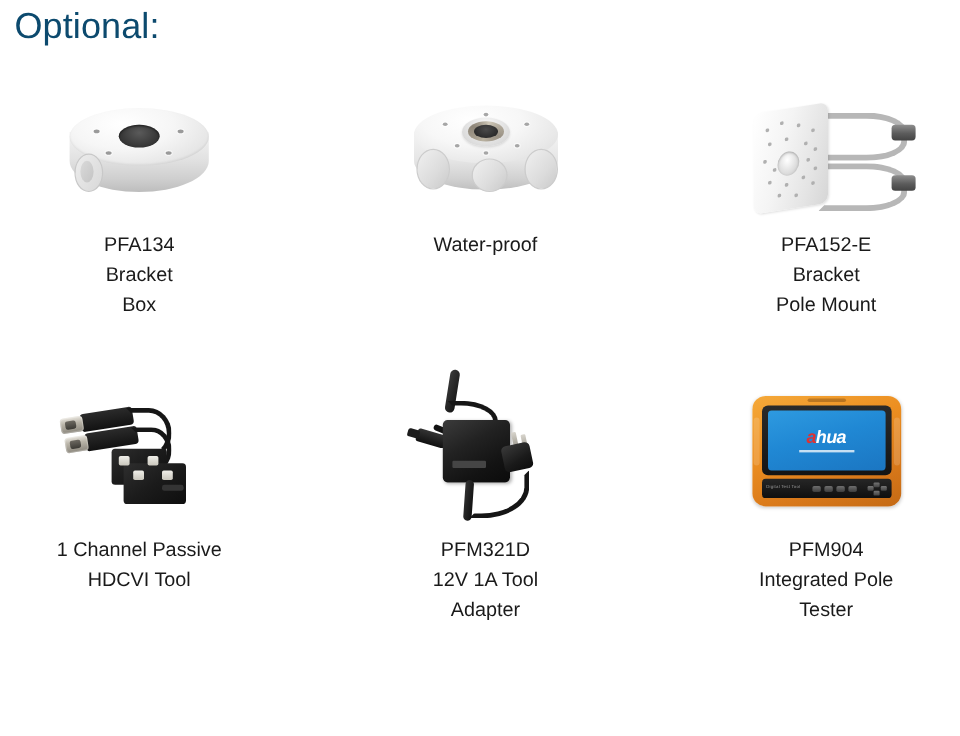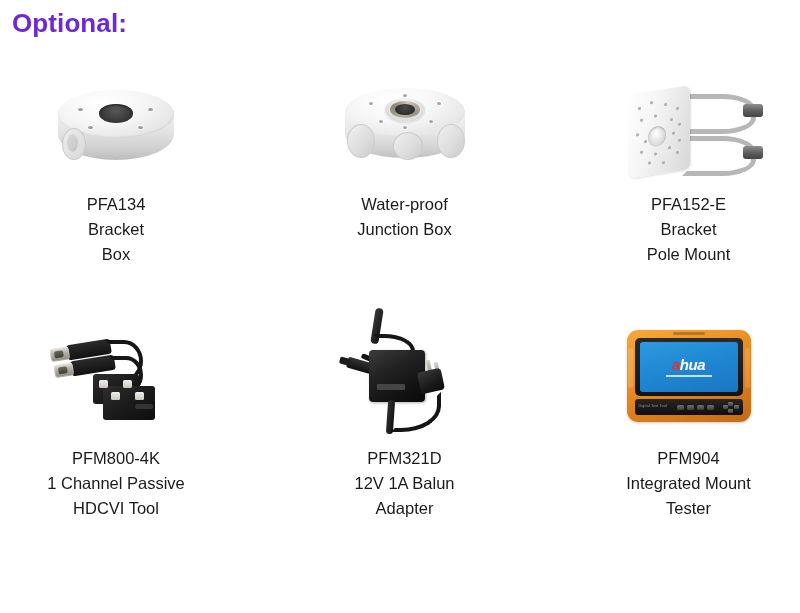"Optional:" #page-title { color: #6d28d9 -> #0c4a6e; font-size: 26px -> 30px; font-weight: 700 -> 400 }
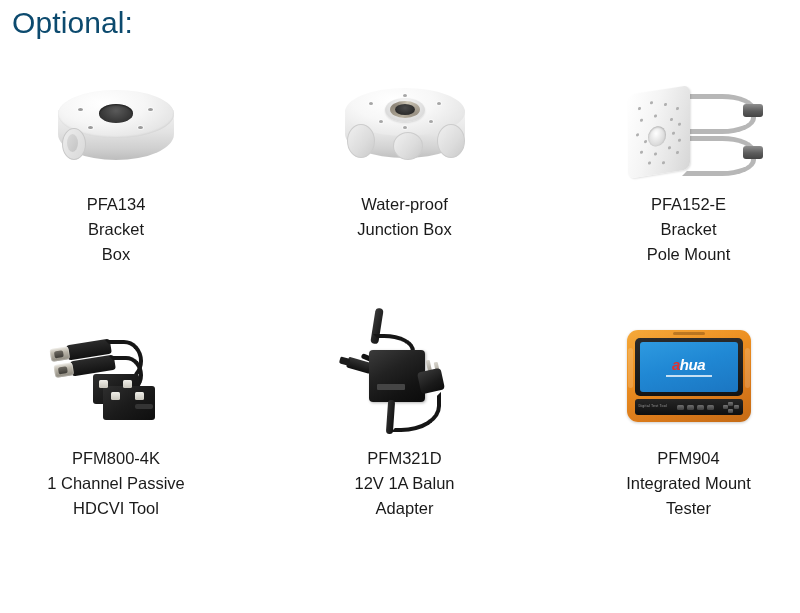"Junction Box" span.ln { html: <span>Junction Box</span> -> none }
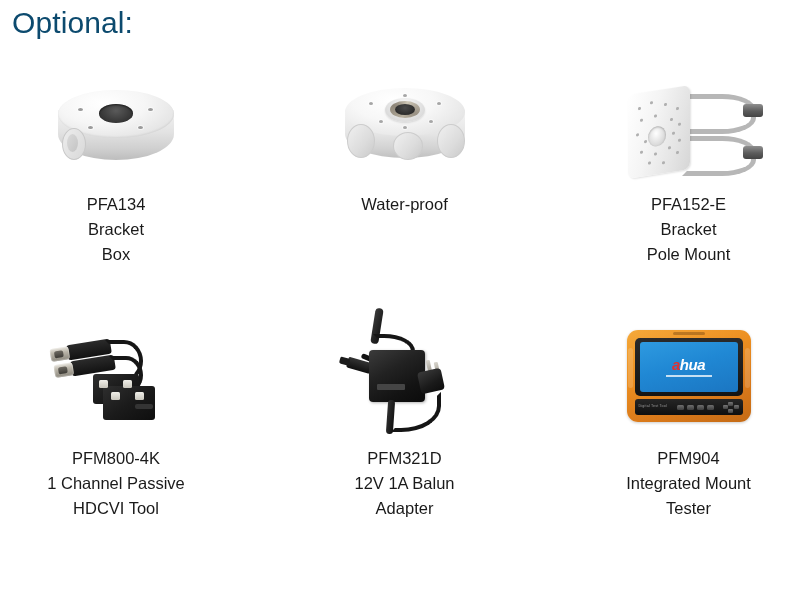"PFM800-4K" span.ln { html: <span>PFM800-4K</span> -> none }
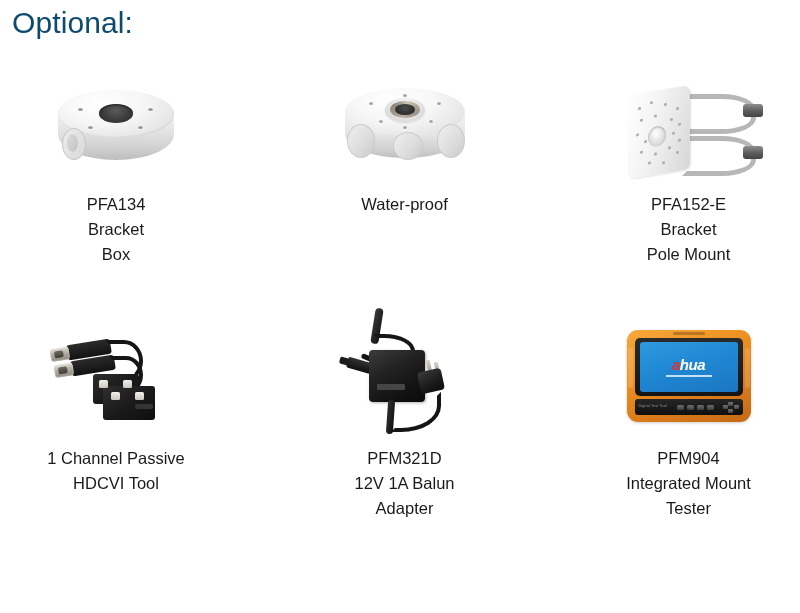"12V 1A Balun" span.ln { text: Balun -> Tool }
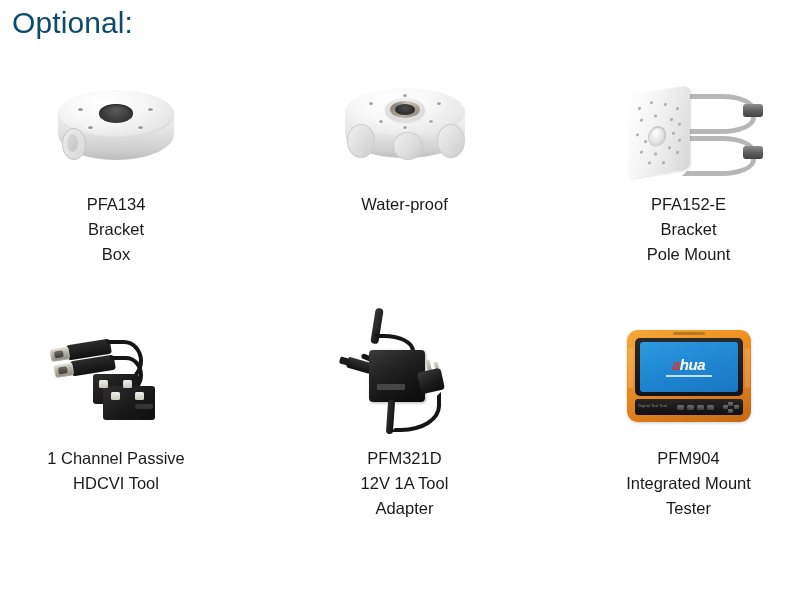"Integrated Mount" span.ln { text: Mount -> Pole }
